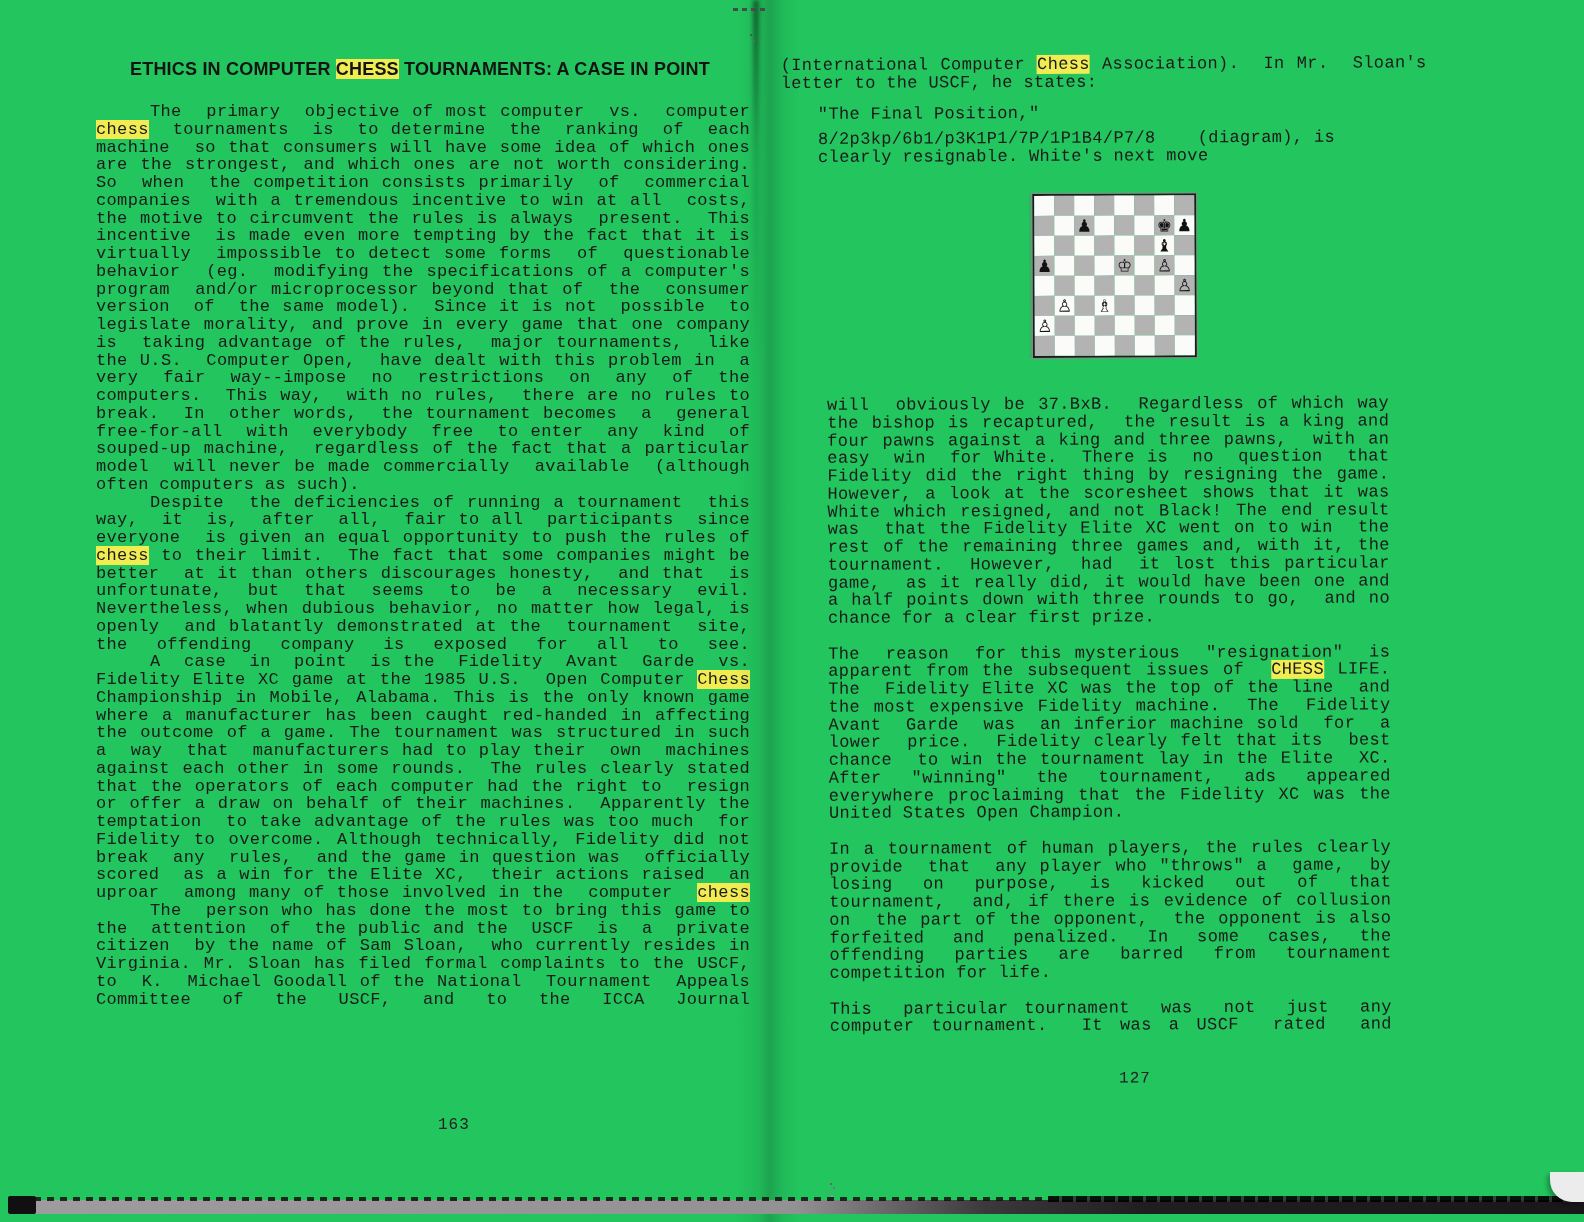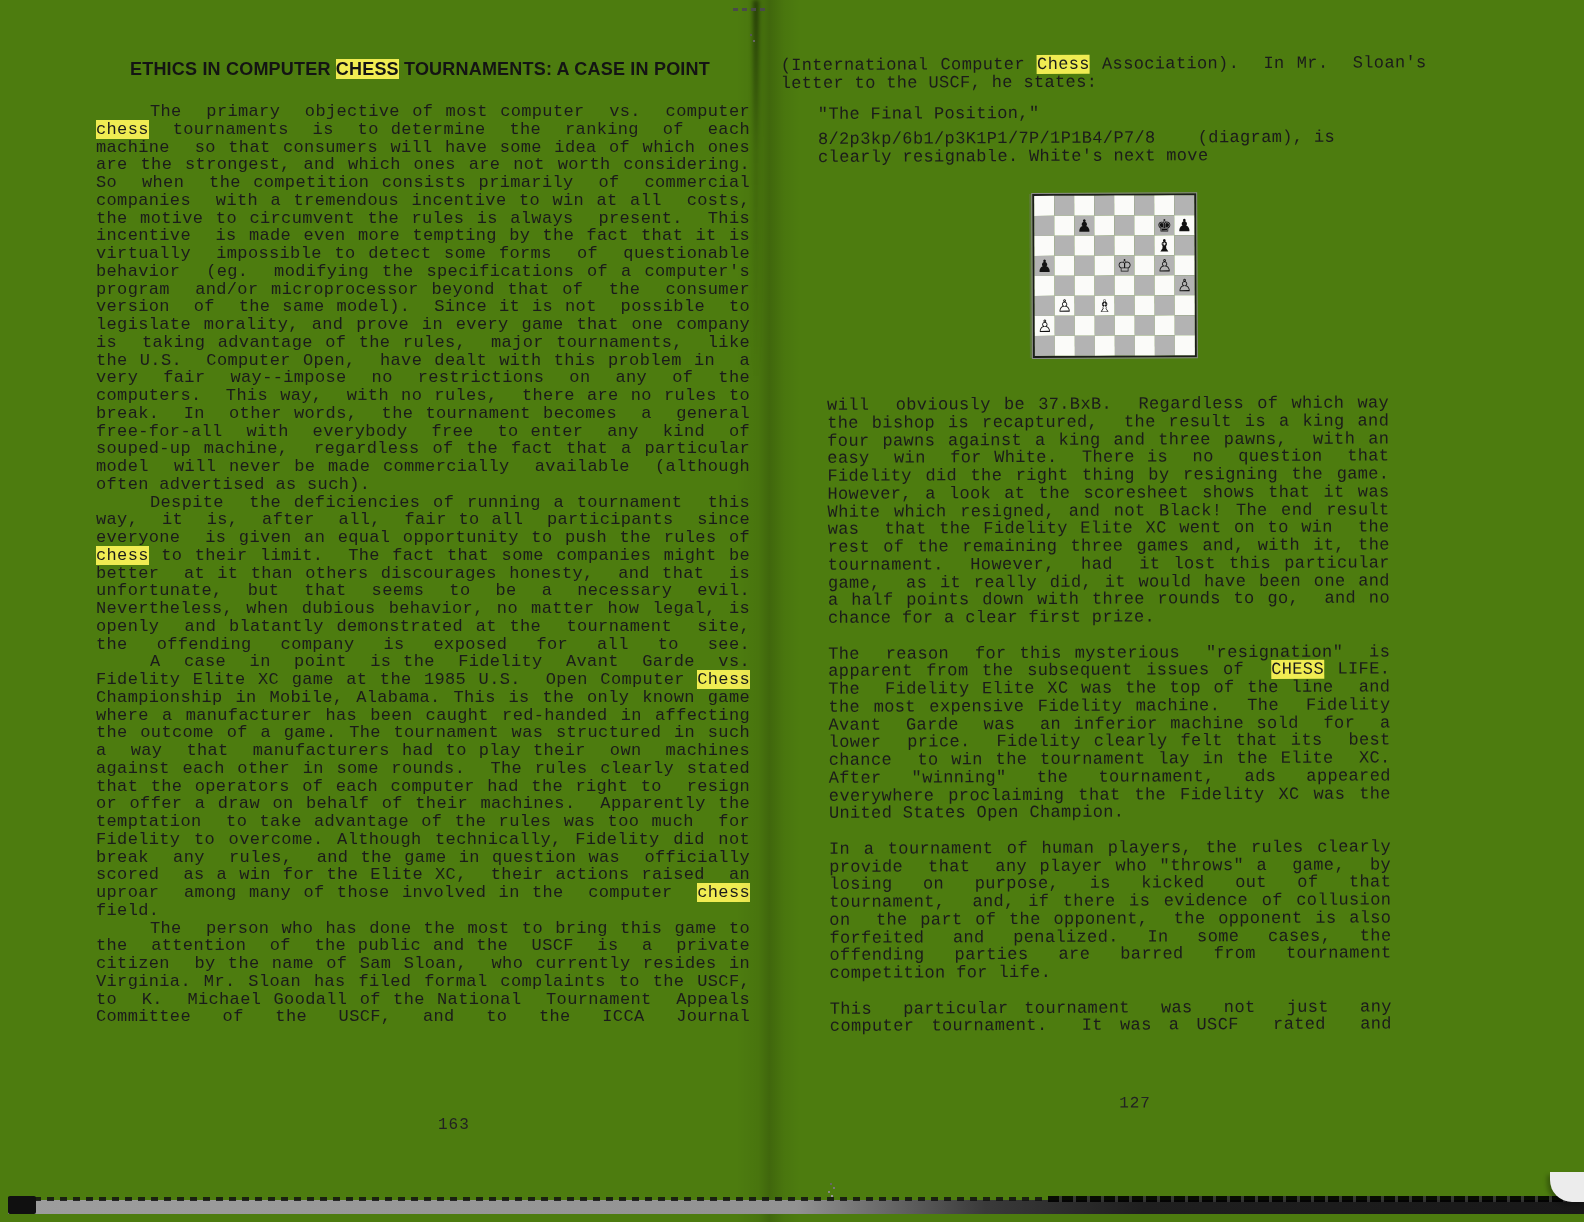"ETHICS IN COMPUTER CHESS TOURNAMENTS:" #scan { background: #4d7c0f -> #22c55e }
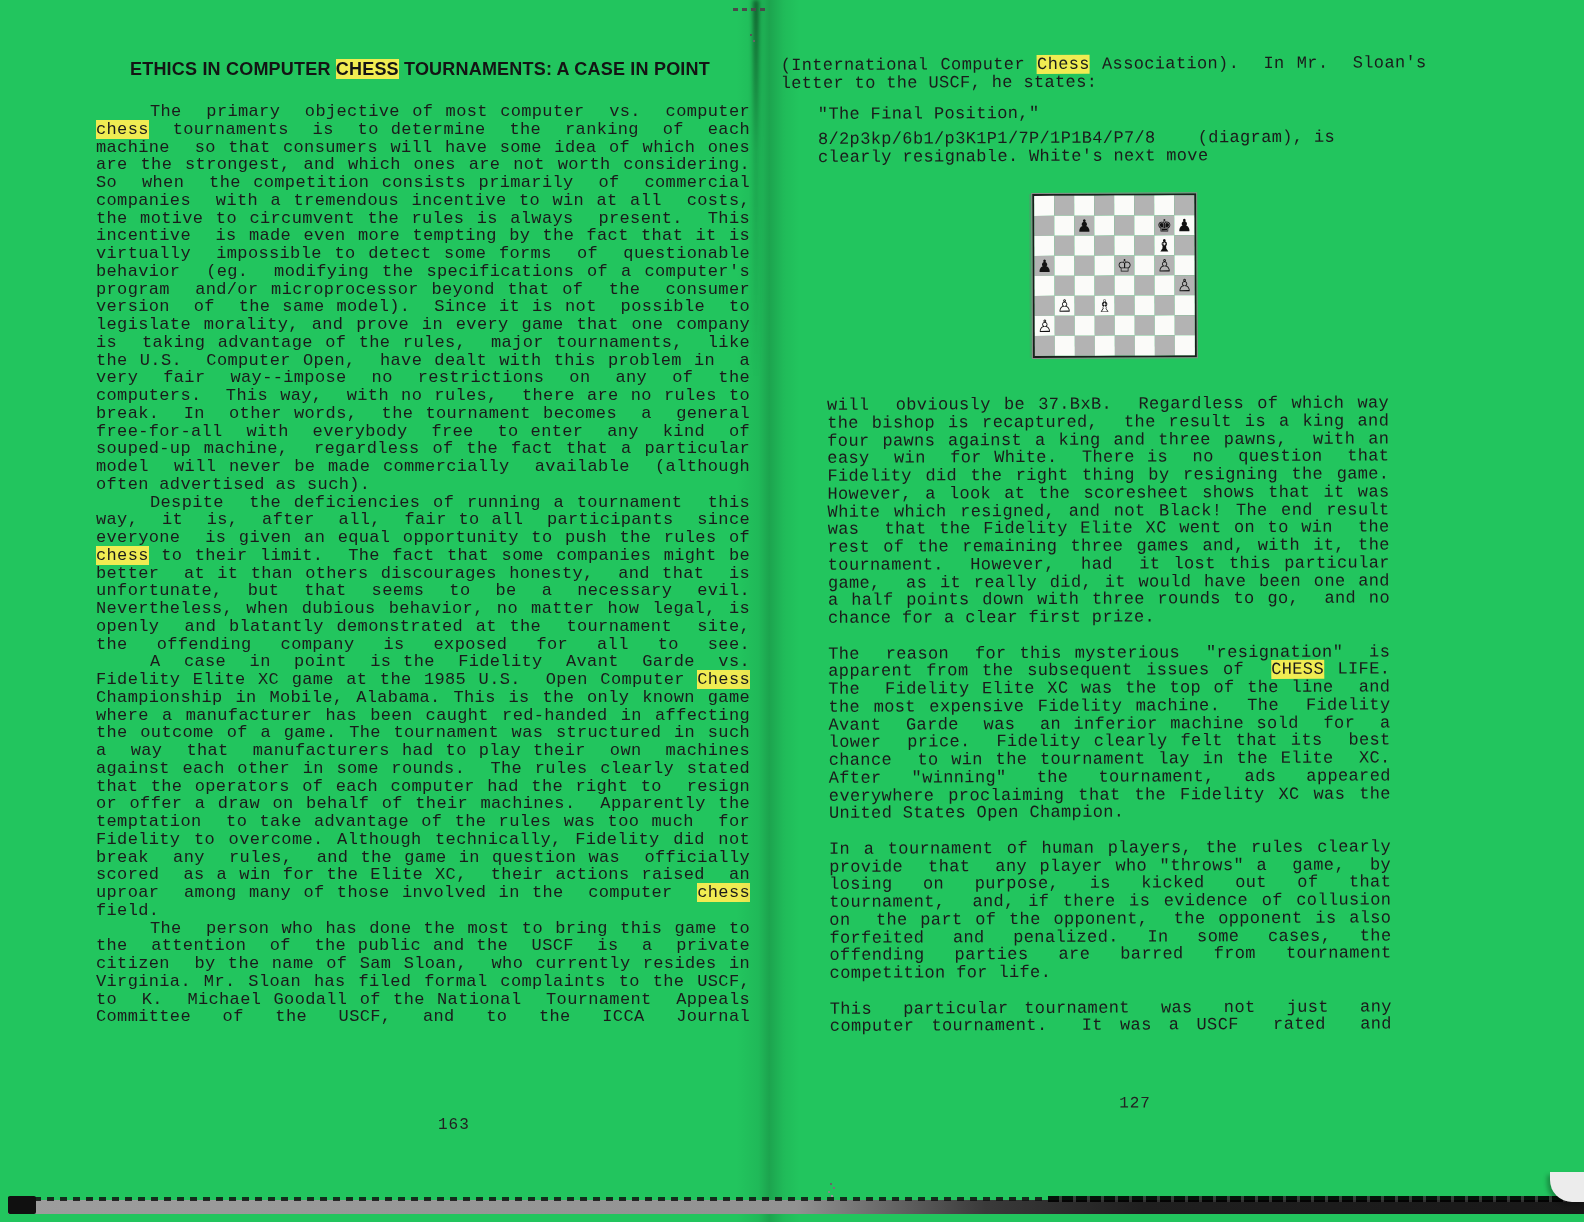"often advertised as such)." div.line { text: advertised -> computers }
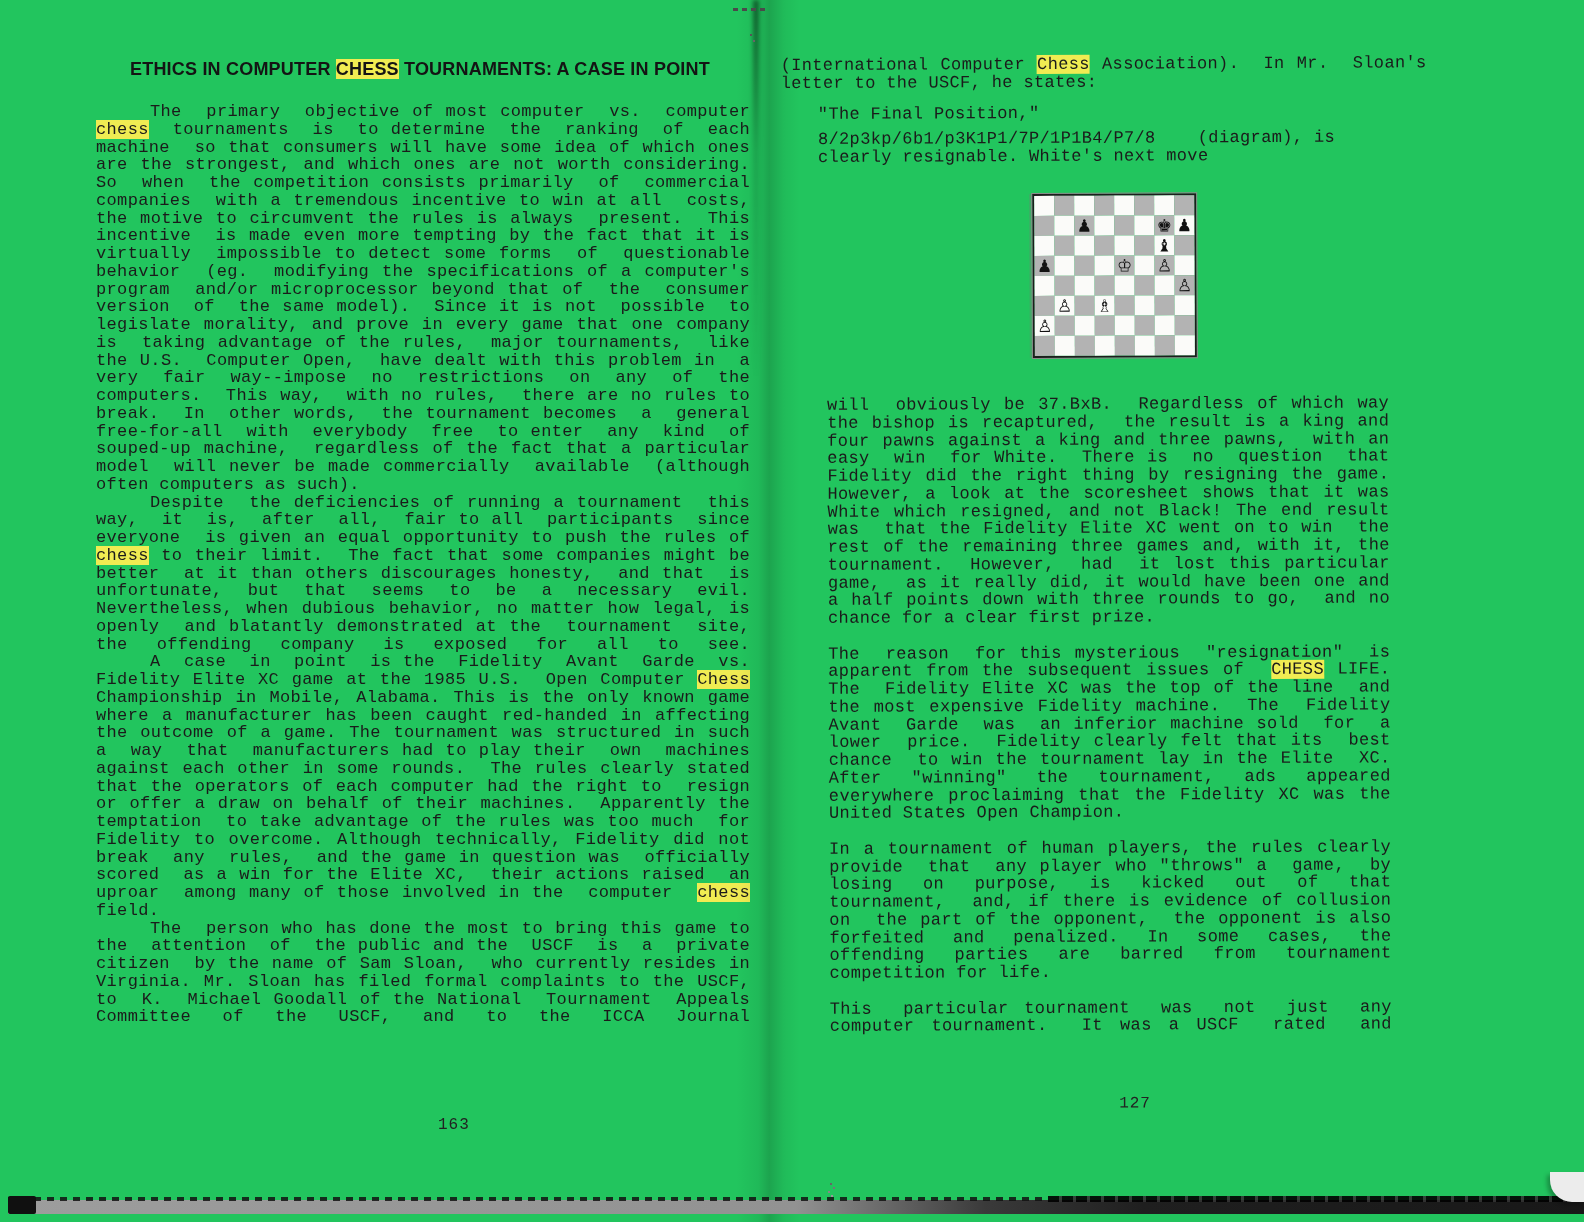"field." div.line { html: <div>field.</div> -> none }
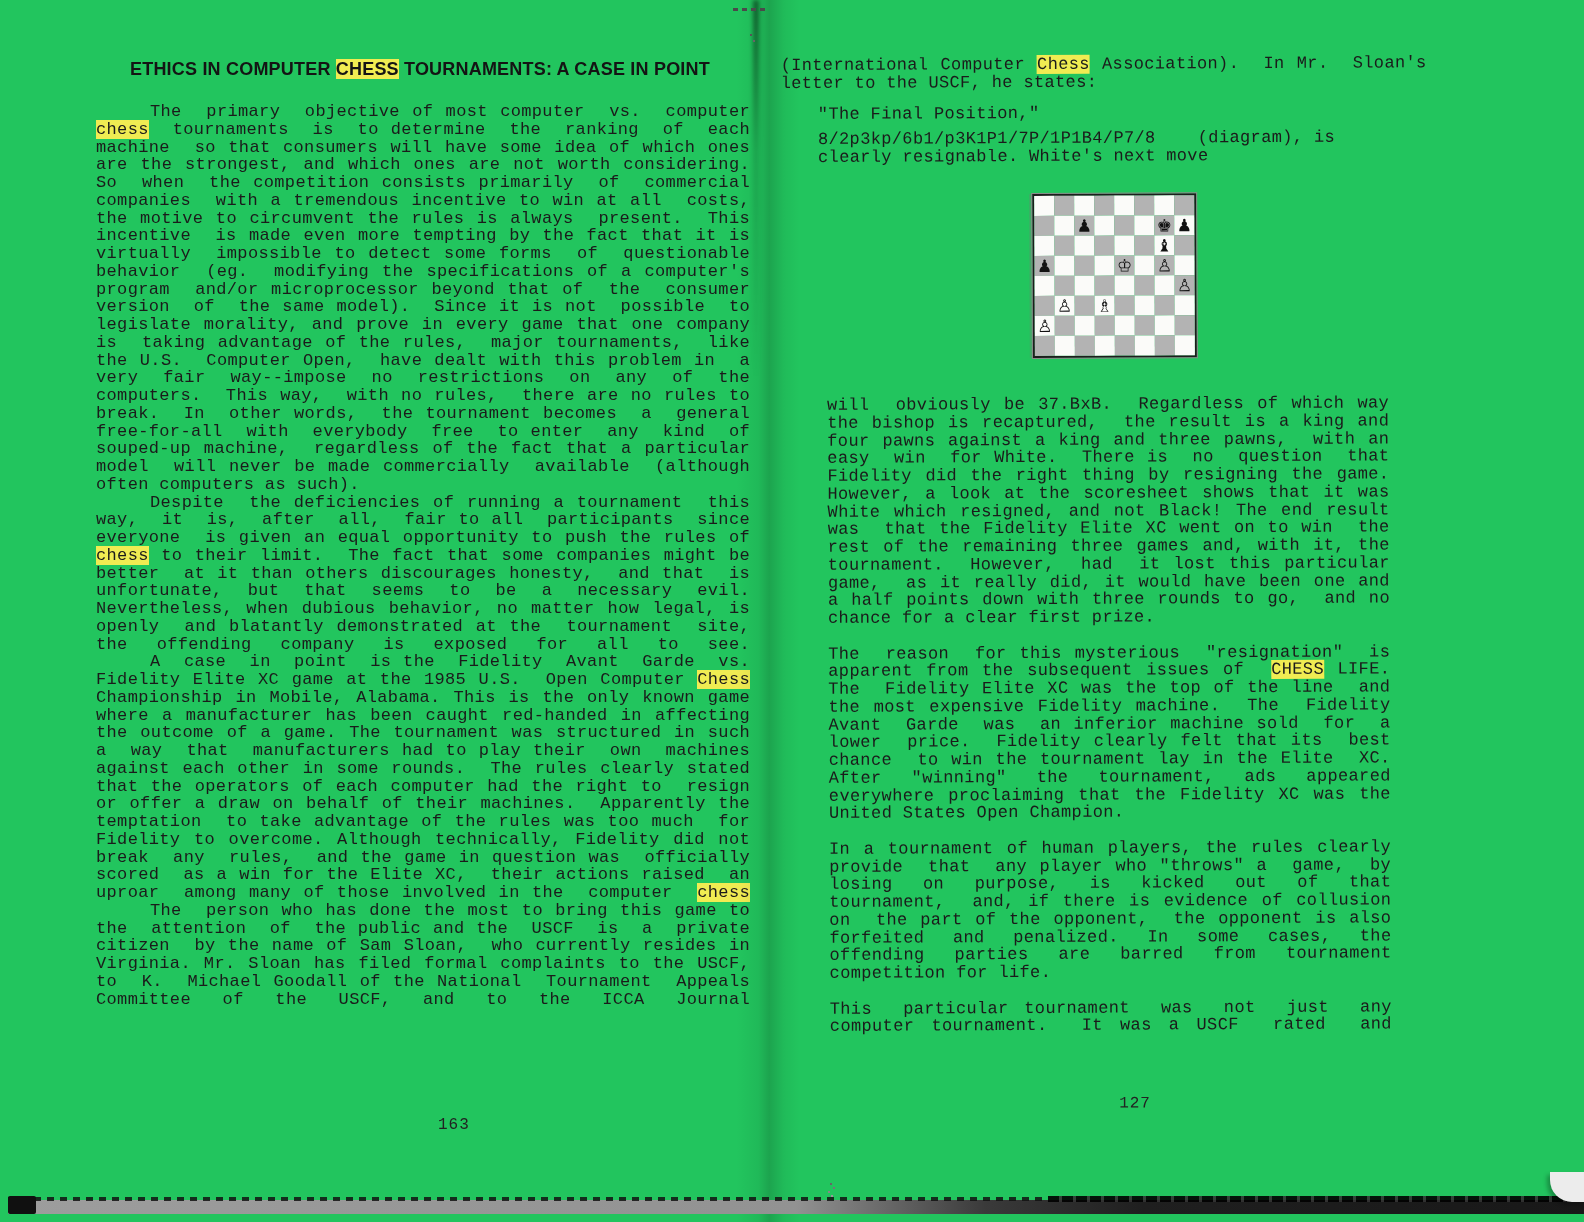"127" #pn-right { top: 1096px -> 1071px }
